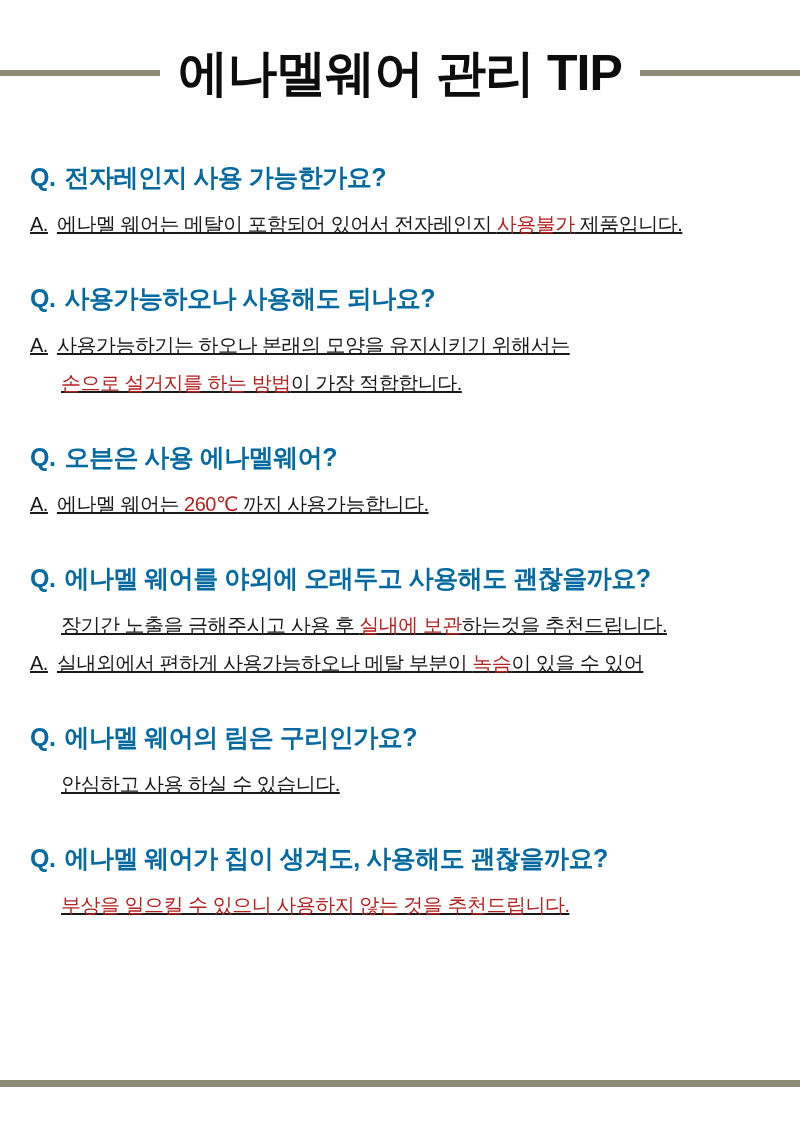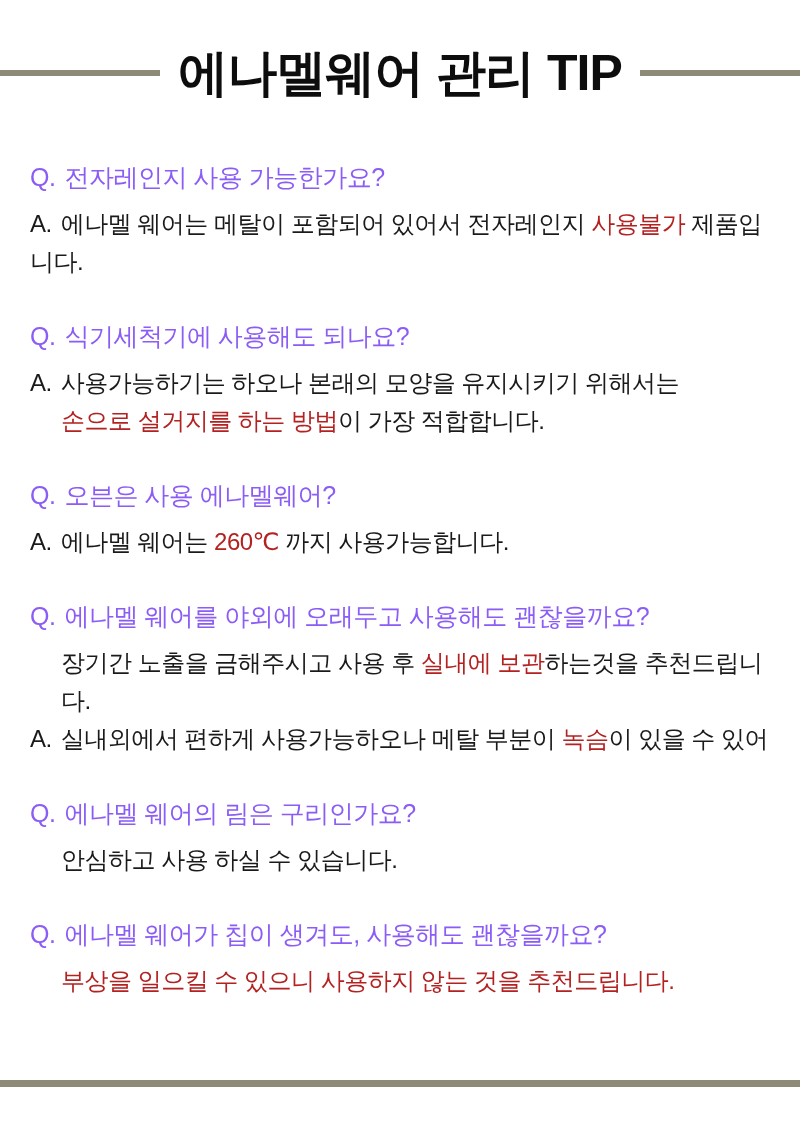"Q. 전자레인지 사용 가능한가요?" .q-line { color: #8b5cf6 -> #0369a1; font-weight: 400 -> 700 }
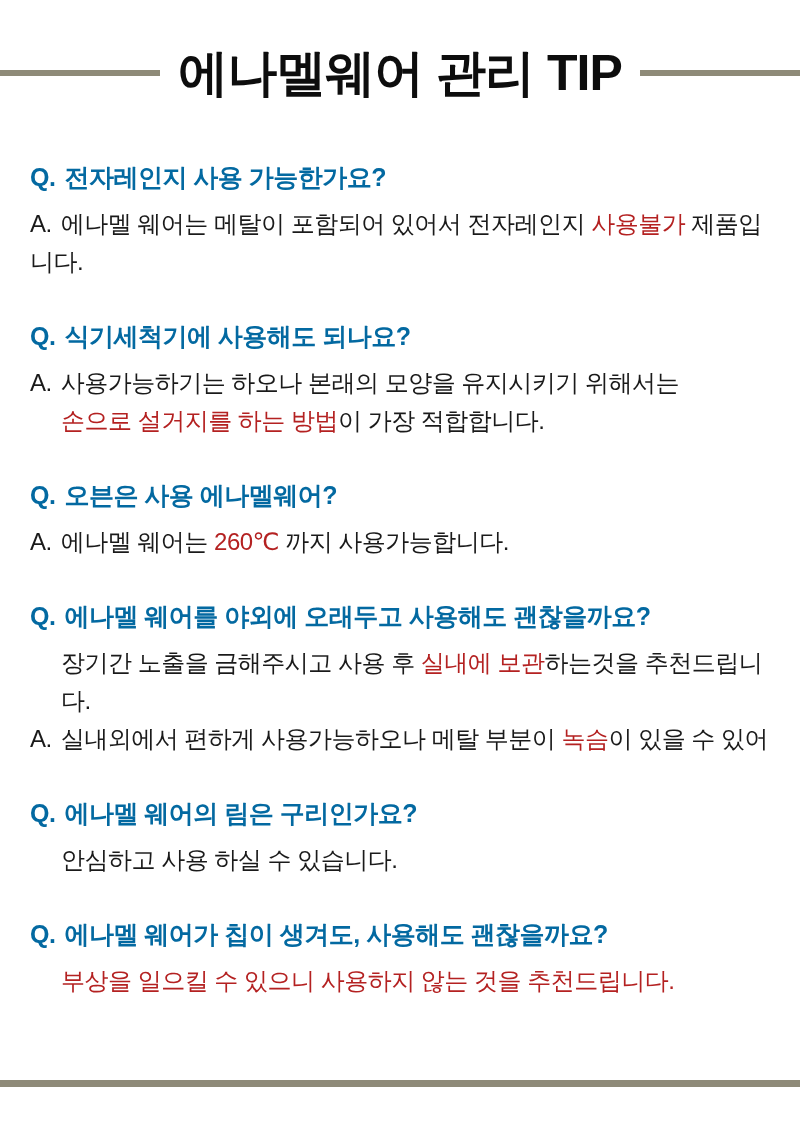"A. 에나멜 웨어는 메탈이 포함되어" .a-line { font-size: 24px -> 20px; text-decoration: none -> underline }
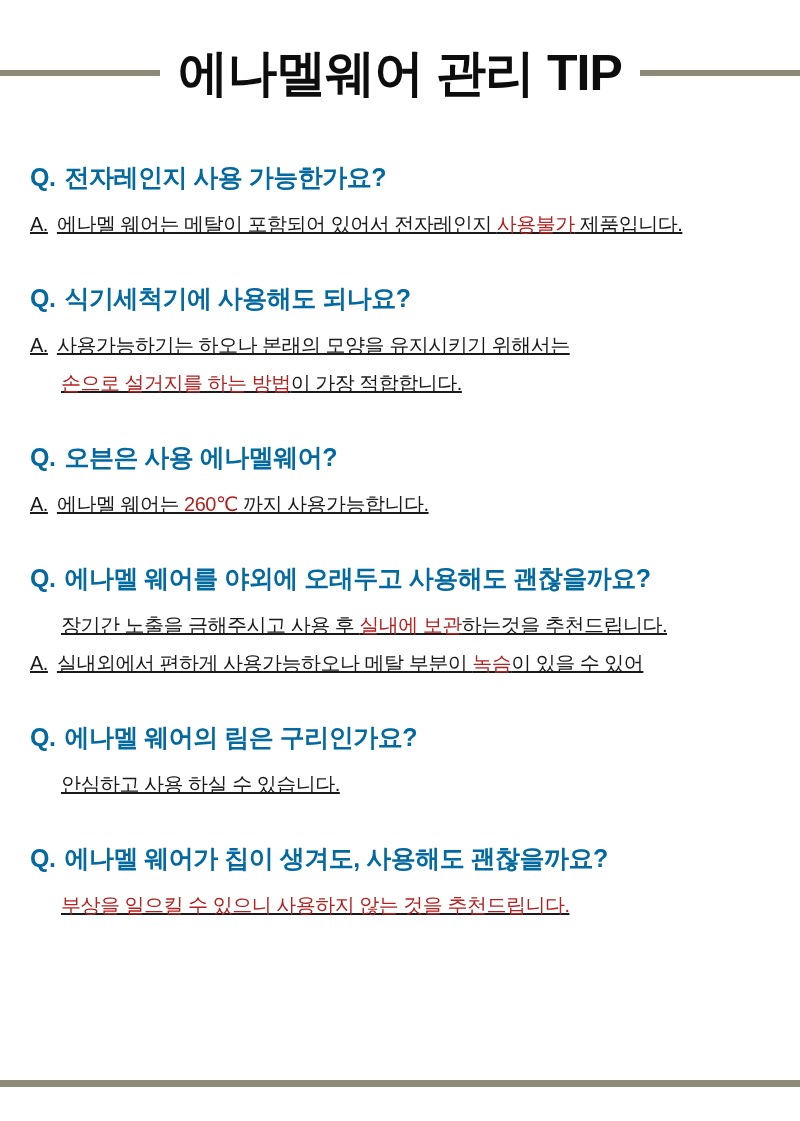"식기세척기에 사용해도 되나요?" span { text: 식기세척기에 -> 사용가능하오나 }
